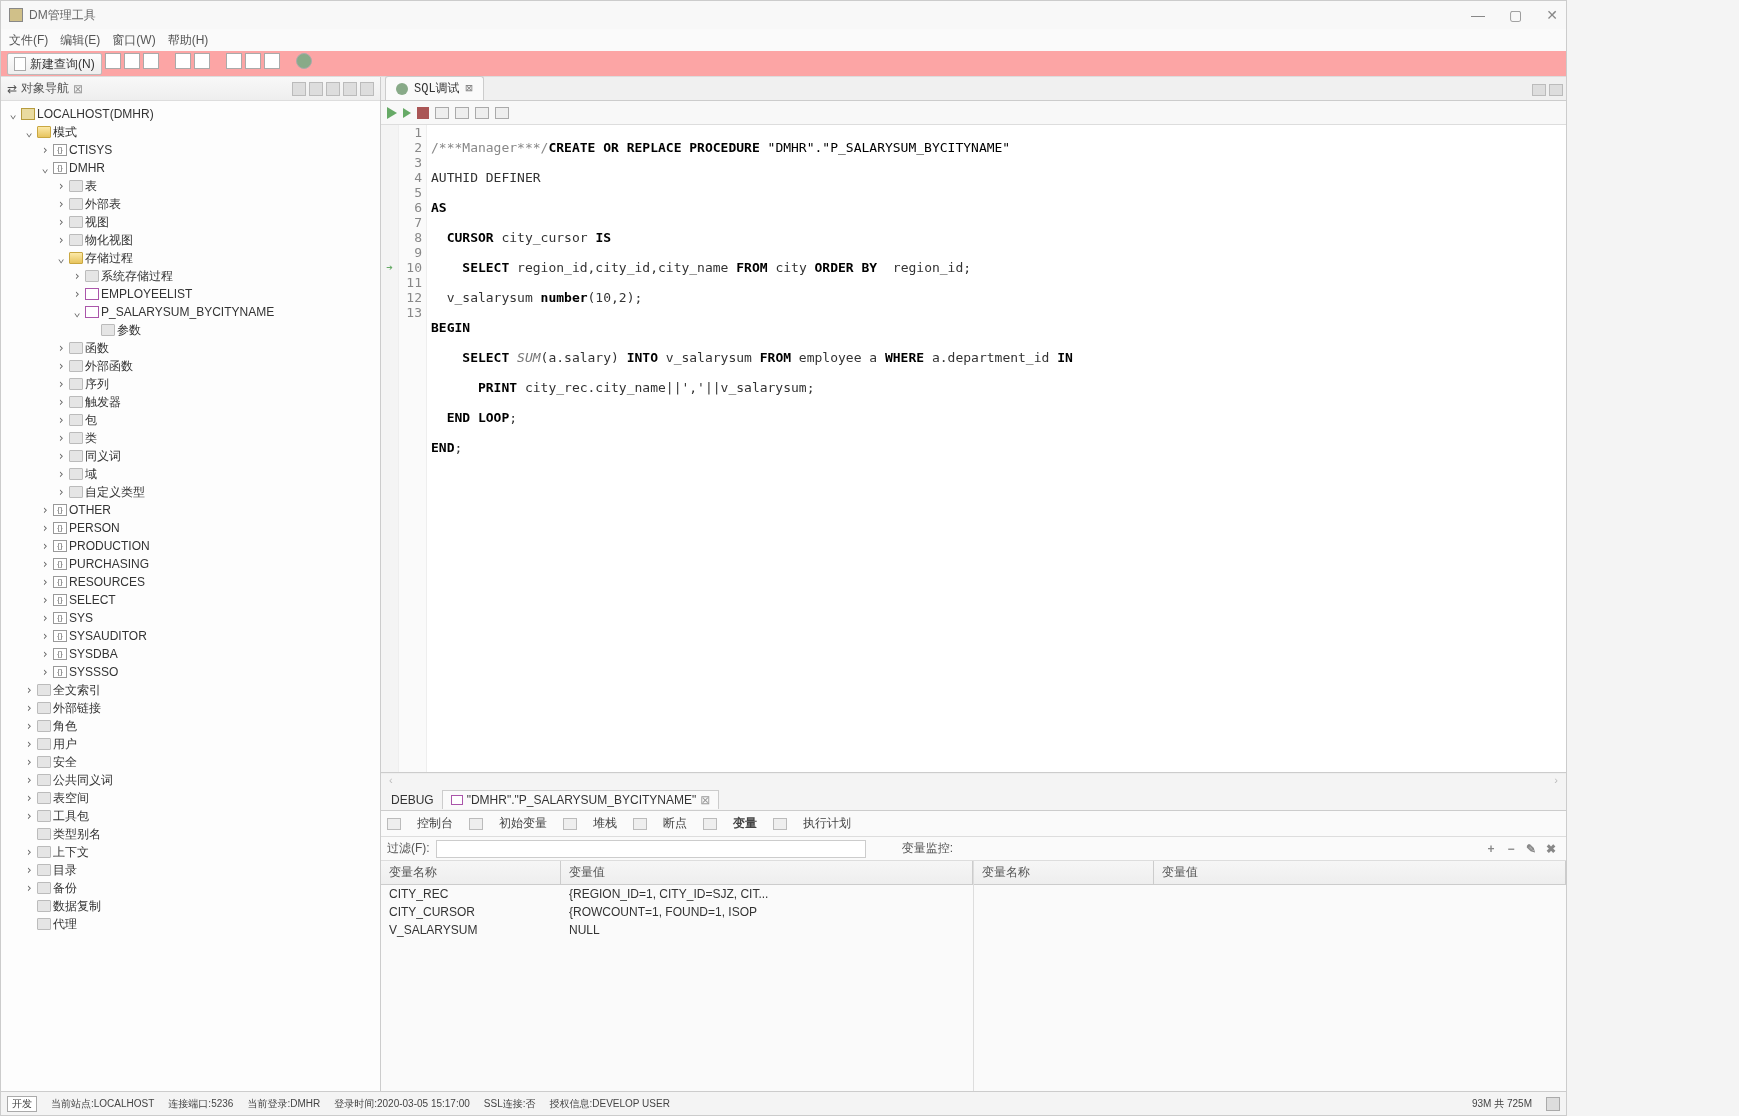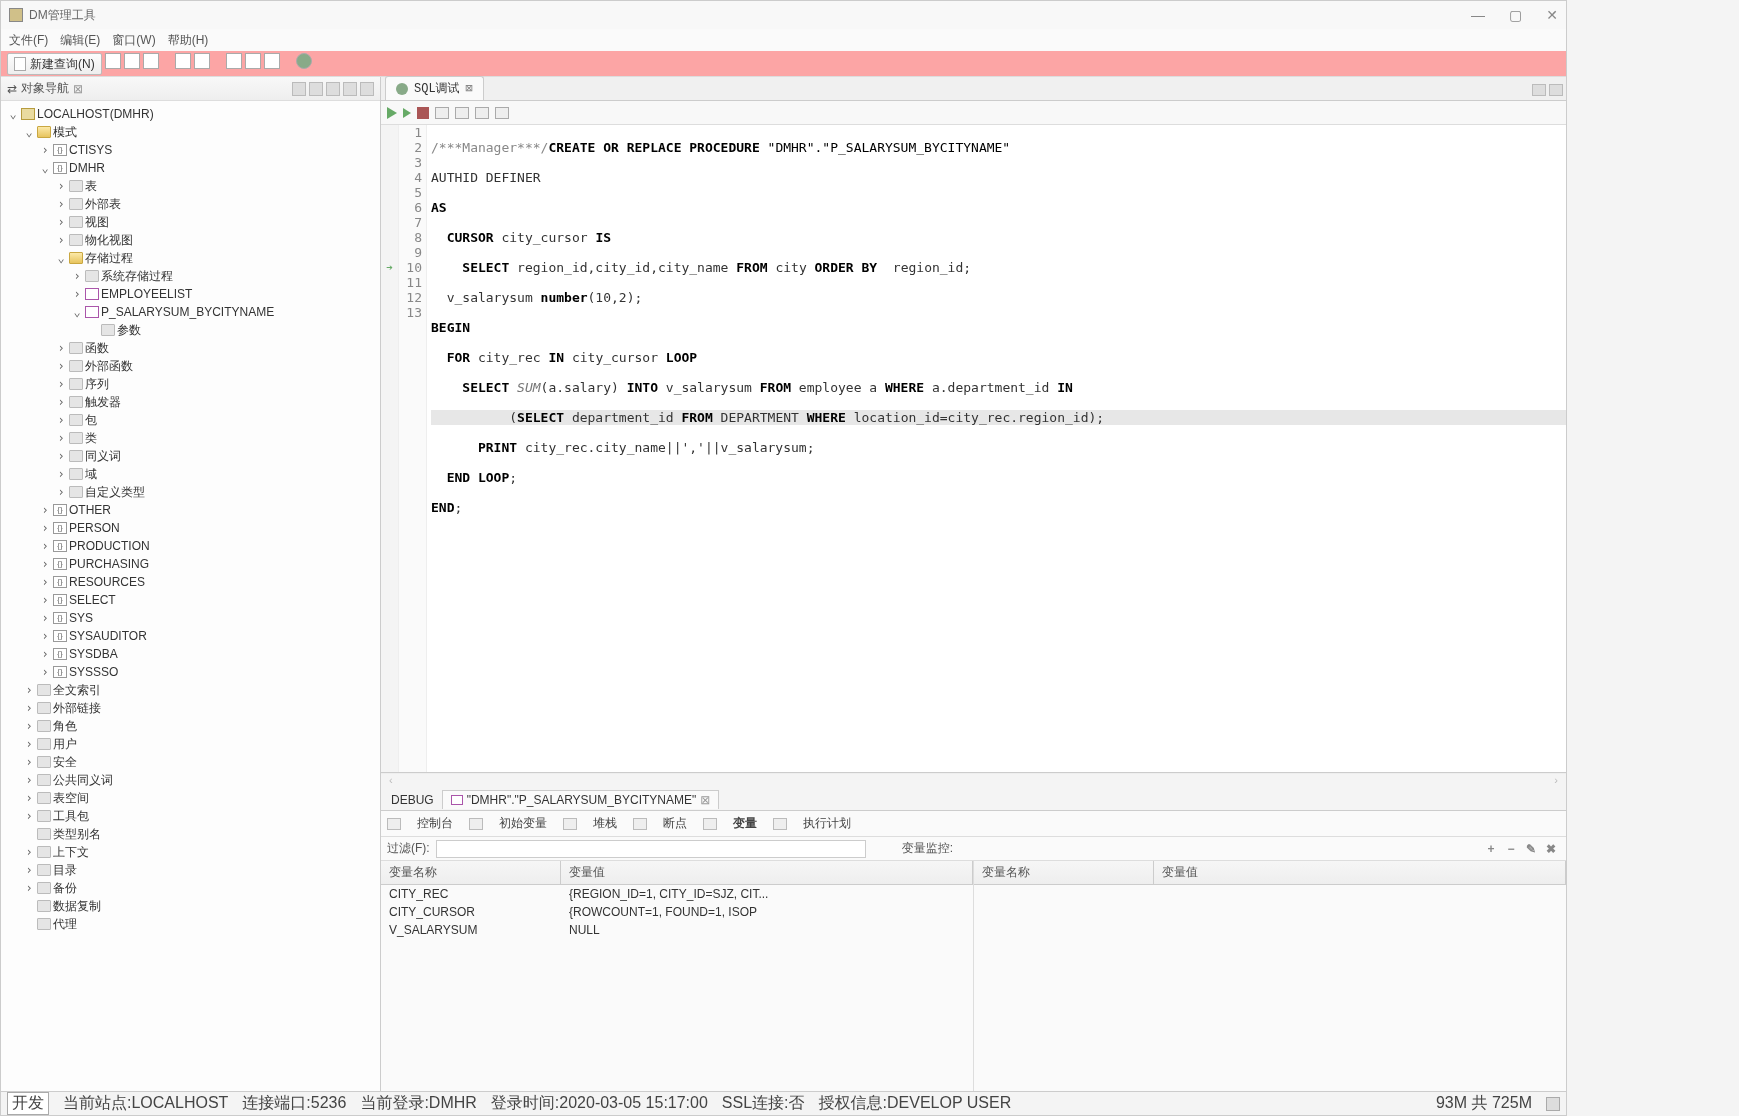"FOR city_rec IN city_cursor LOOP" div.ln { html: <div><span> FOR</span><span> city_rec </span><span>IN</span><span> city_cursor </span><span>LOOP</span></div> -> none }
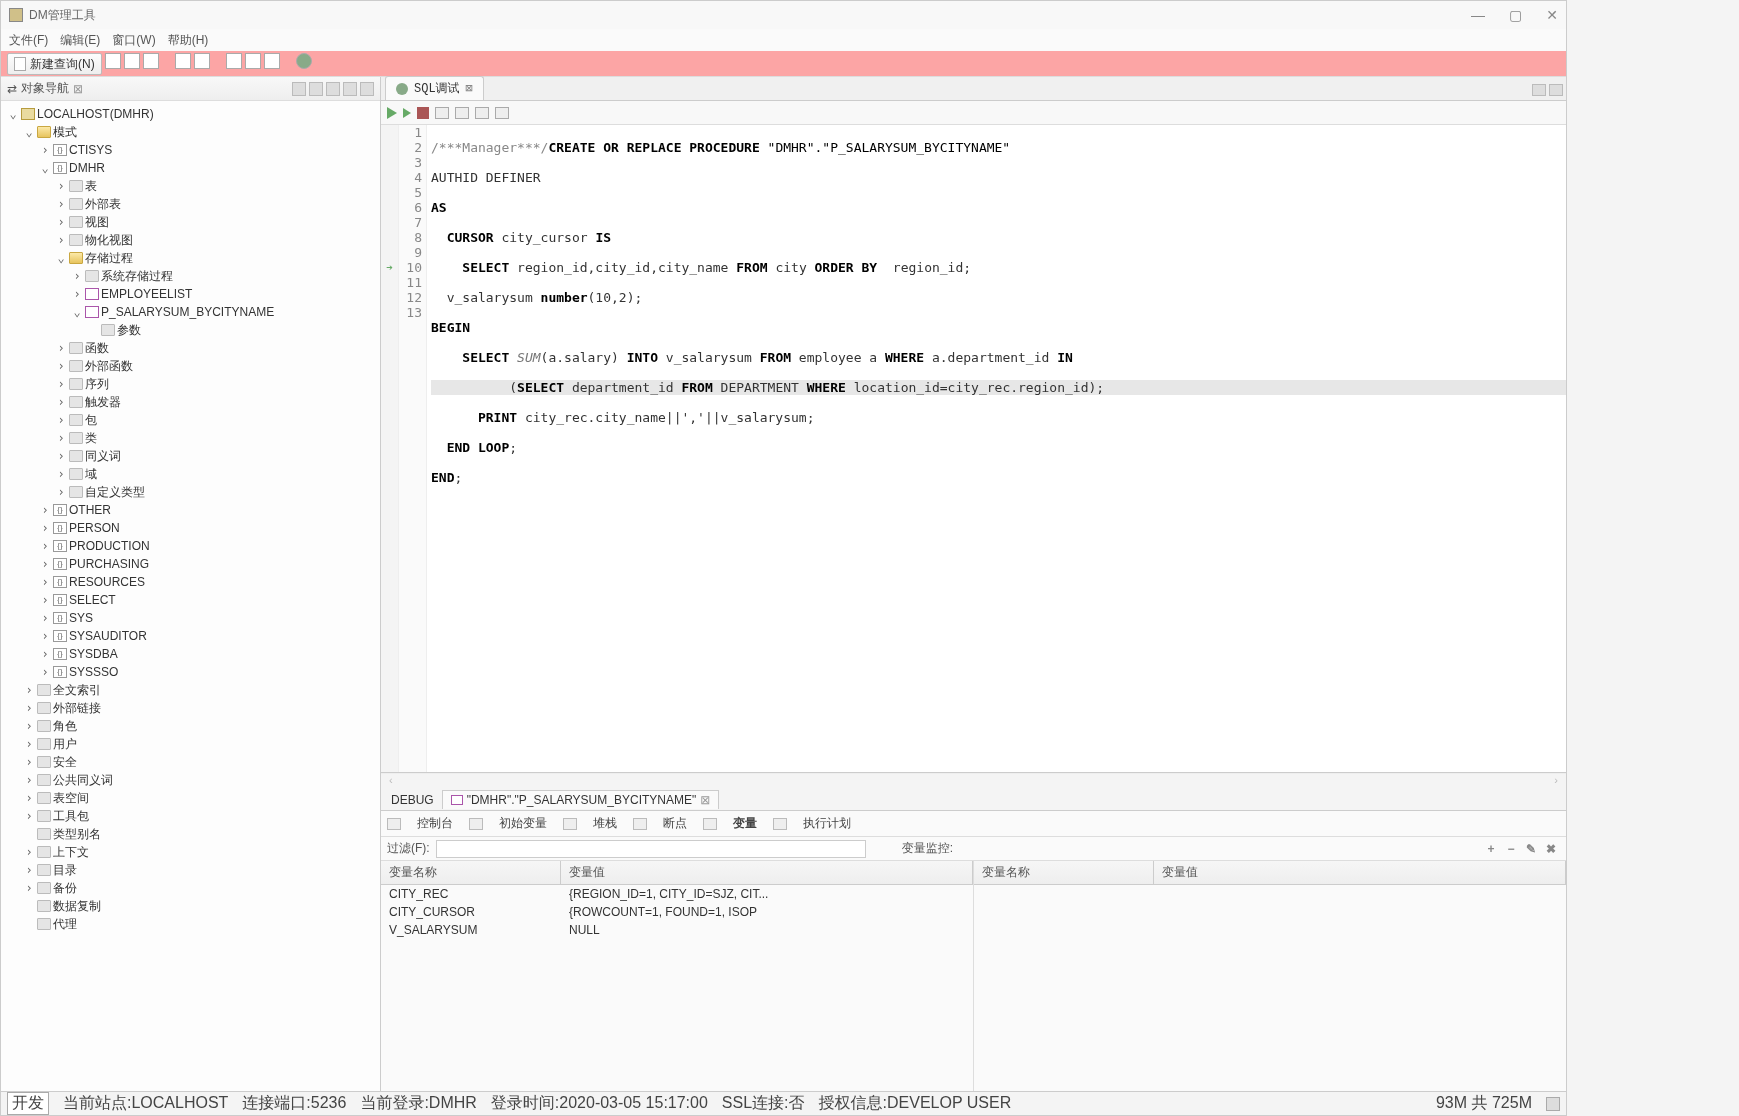"(SELECT department_id FROM DEPARTMENT" div.ln { html: <div><span> (</span><span>SELECT</span><span> department_id </span><span>FROM</span><span> DEPARTMENT </span><span>WHERE</span><span> location_id=city_rec.region_id);</span></div> -> none }
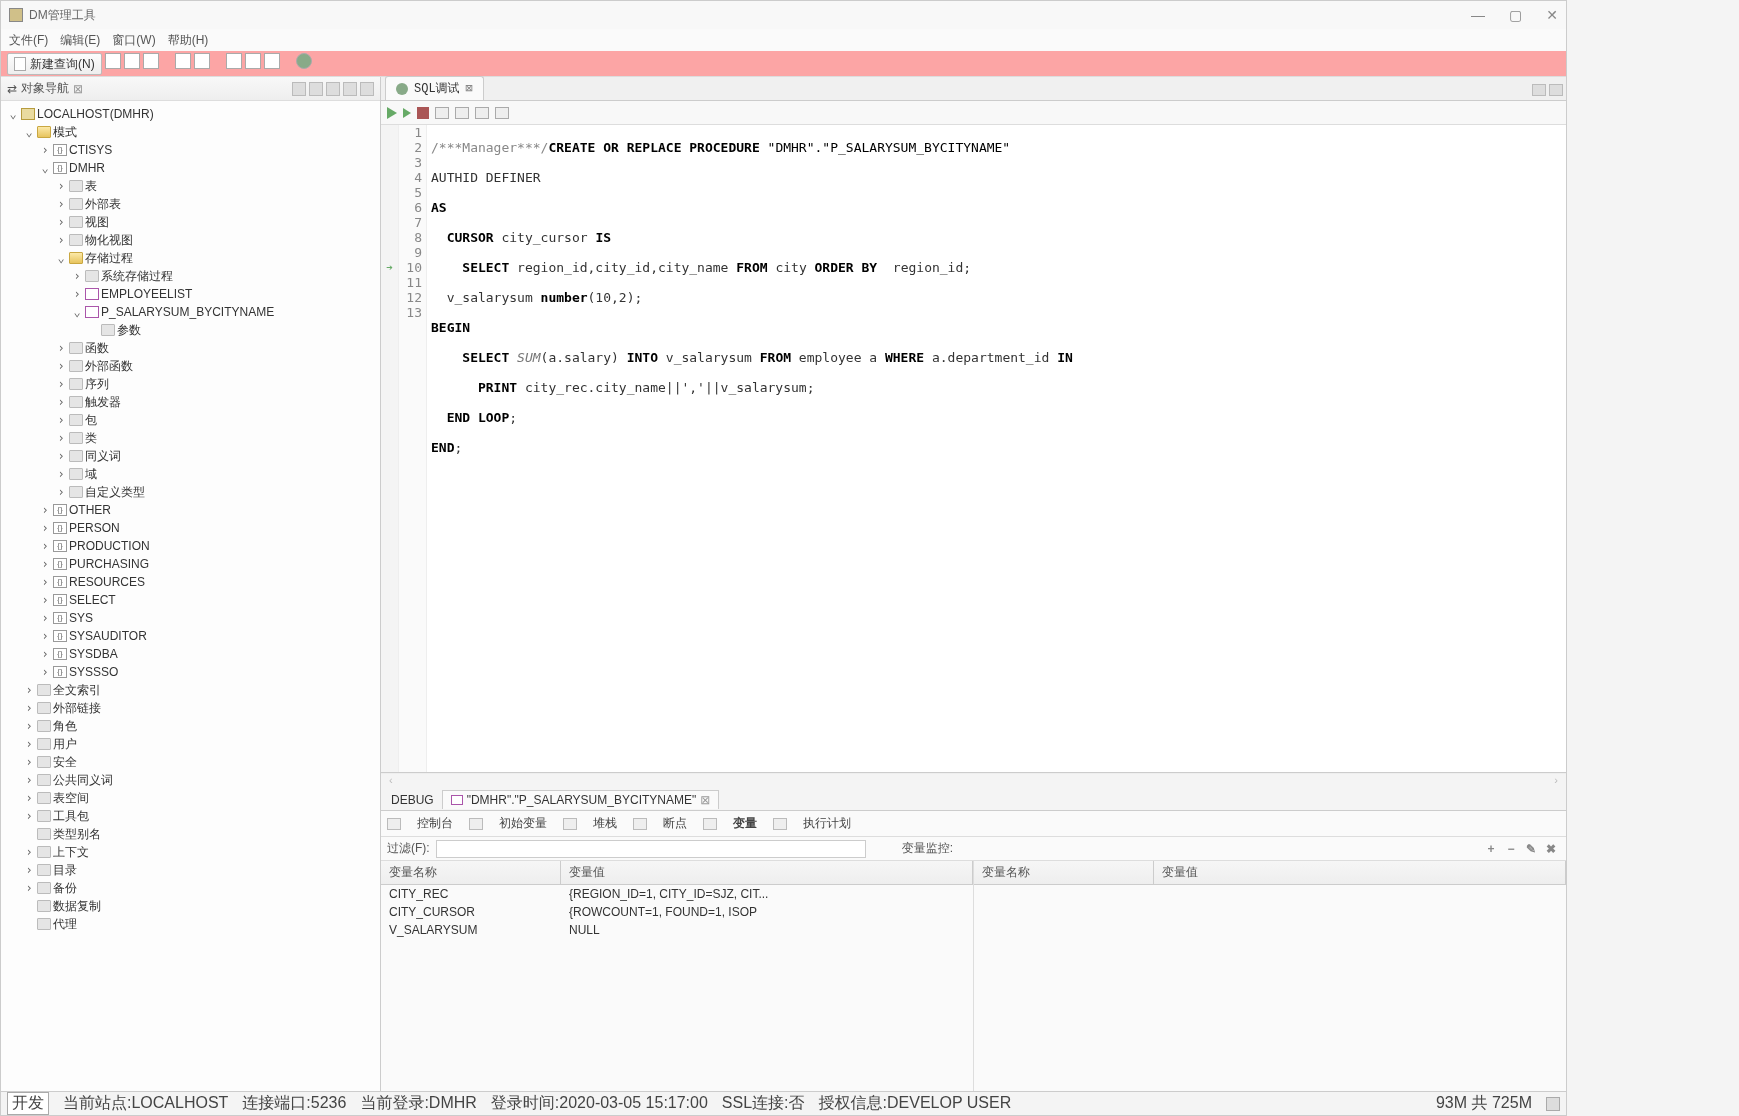"开发" .statusbar { font-size: 16px -> 10px }
